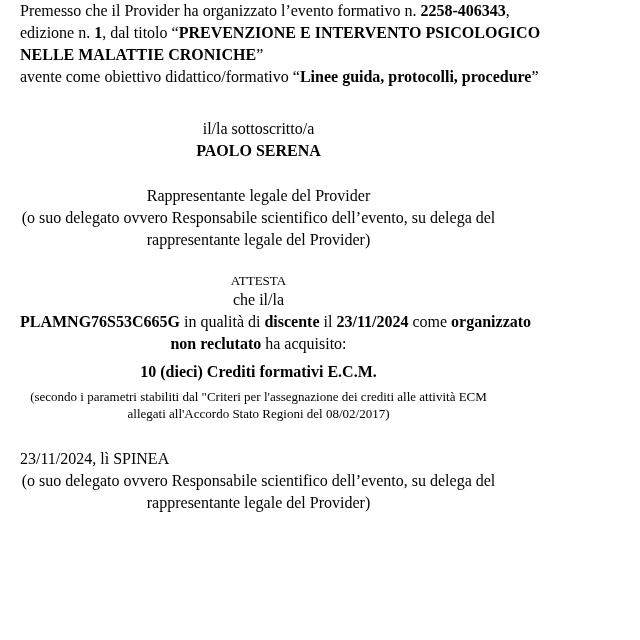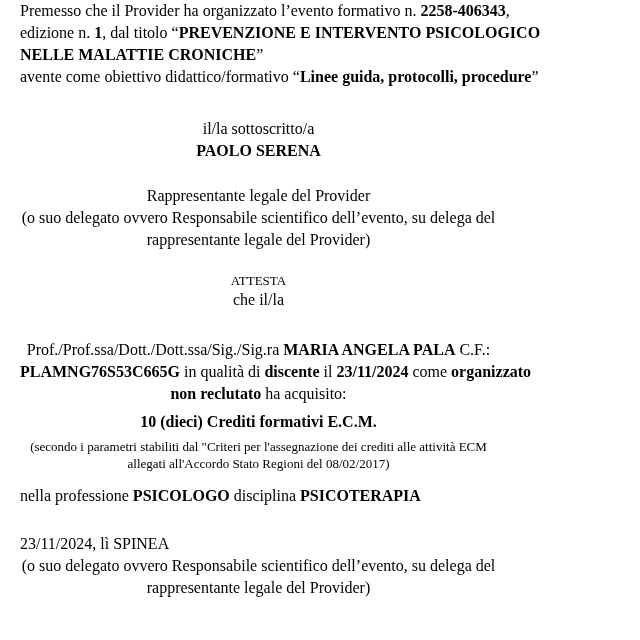"Prof./Prof.ssa/Dott./Dott.ssa/Sig./Sig.r" div.line { html: <div><span>Prof./Prof.ssa/Dott./Dott.ssa/Sig./Sig.ra </span><span>MARIA ANGELA PALA</span><span> C.F.:</span></div> -> none }
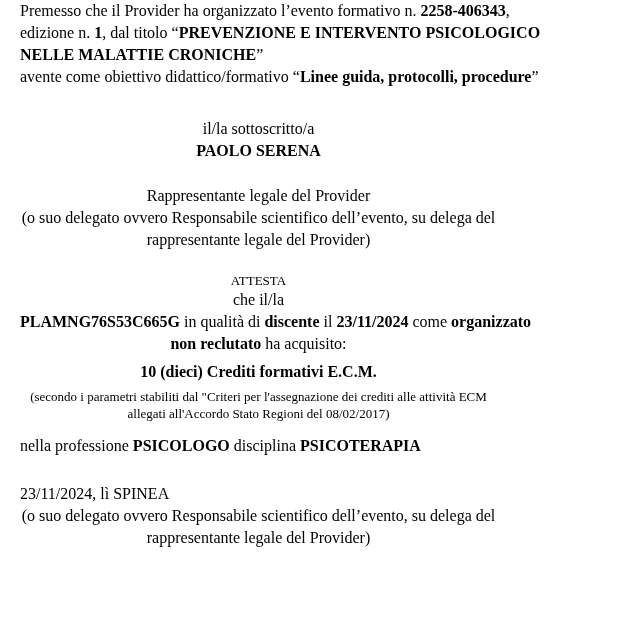"nella professione PSICOLOGO disciplina" div.line { html: <div><span>nella professione </span><span>PSICOLOGO</span><span> disciplina </span><span>PSICOTERAPIA</span></div> -> none }
